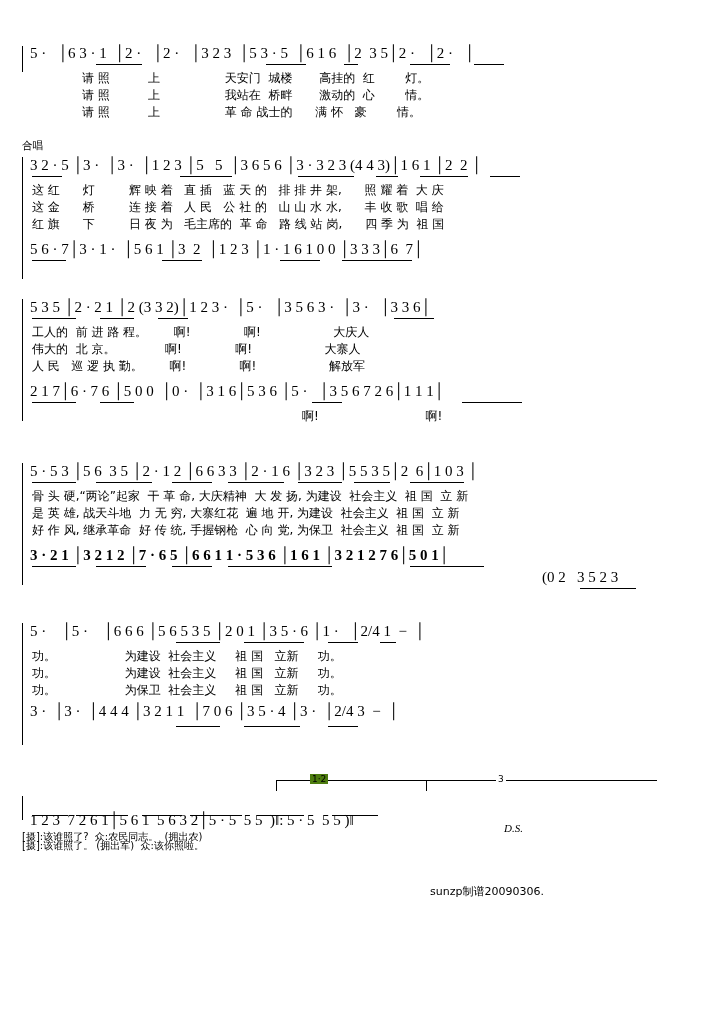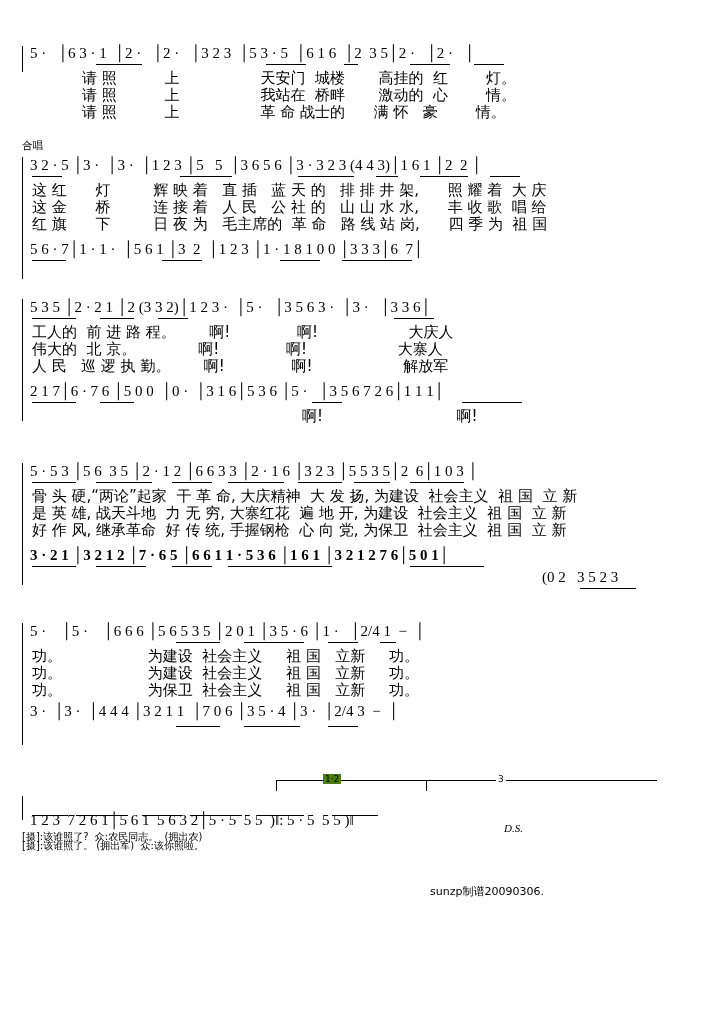"请 照 上 天安门 城楼" .lyric { font-size: 15px -> 12px }
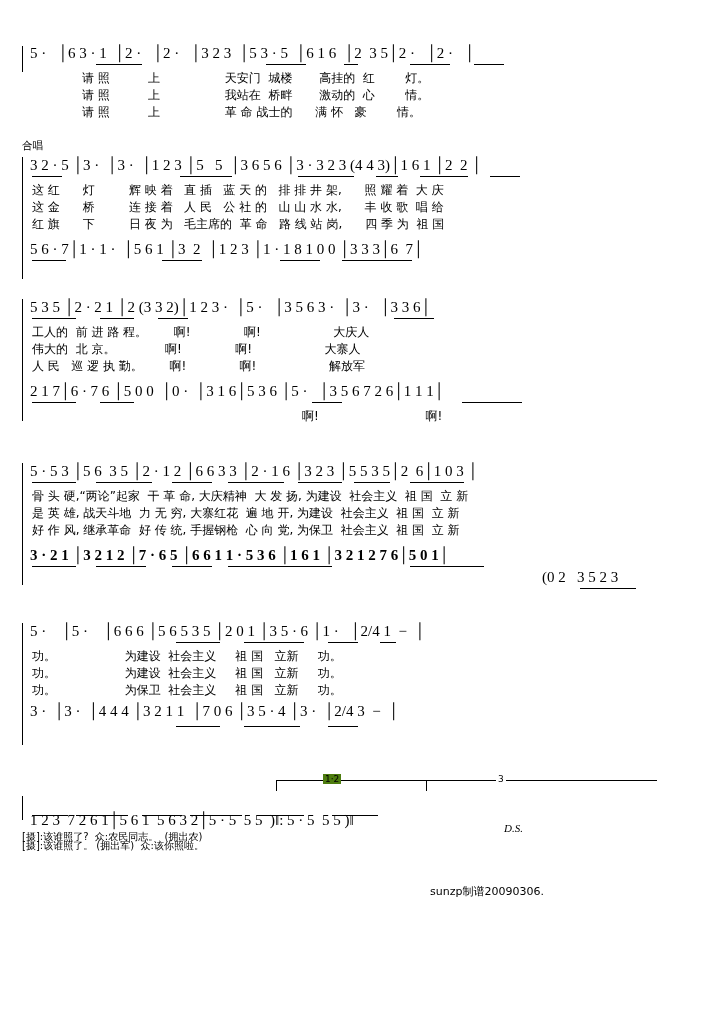"5 6 · 7│1 ·" div.notes { text: 1 · 1 ·  │5 6 1 │3  2  │1 2 3 │1 · 1 8 -> 3 · 1 ·  │5 6 1 │3  2  │1 2 3 │1 · 1 6 }
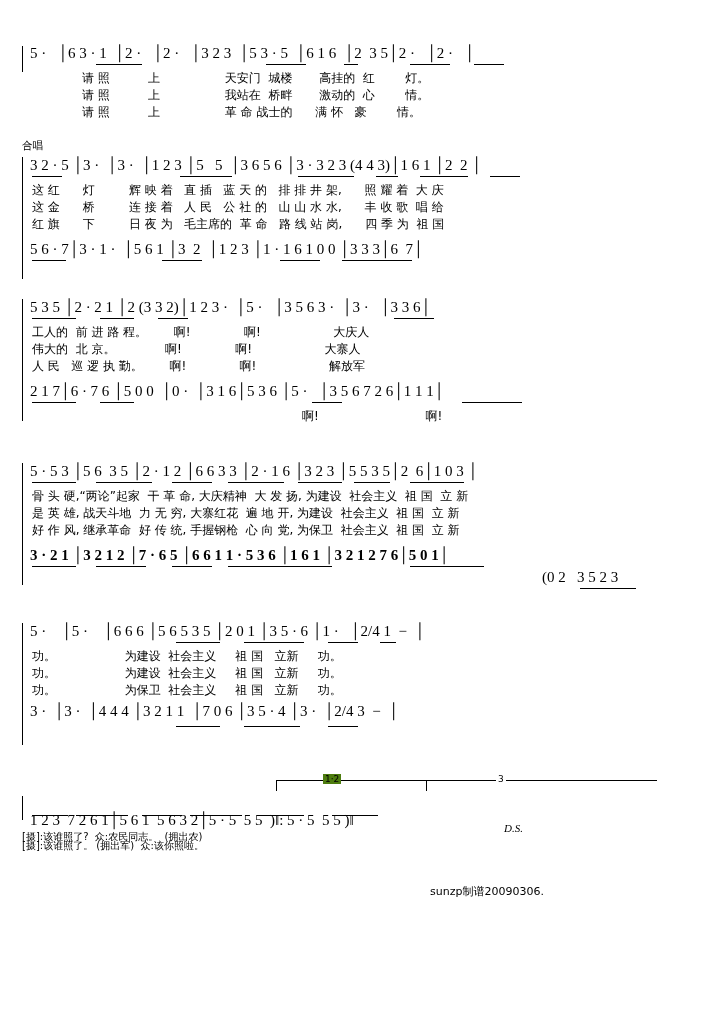"1·2" div.ending-num { left: 301px -> 288px }
